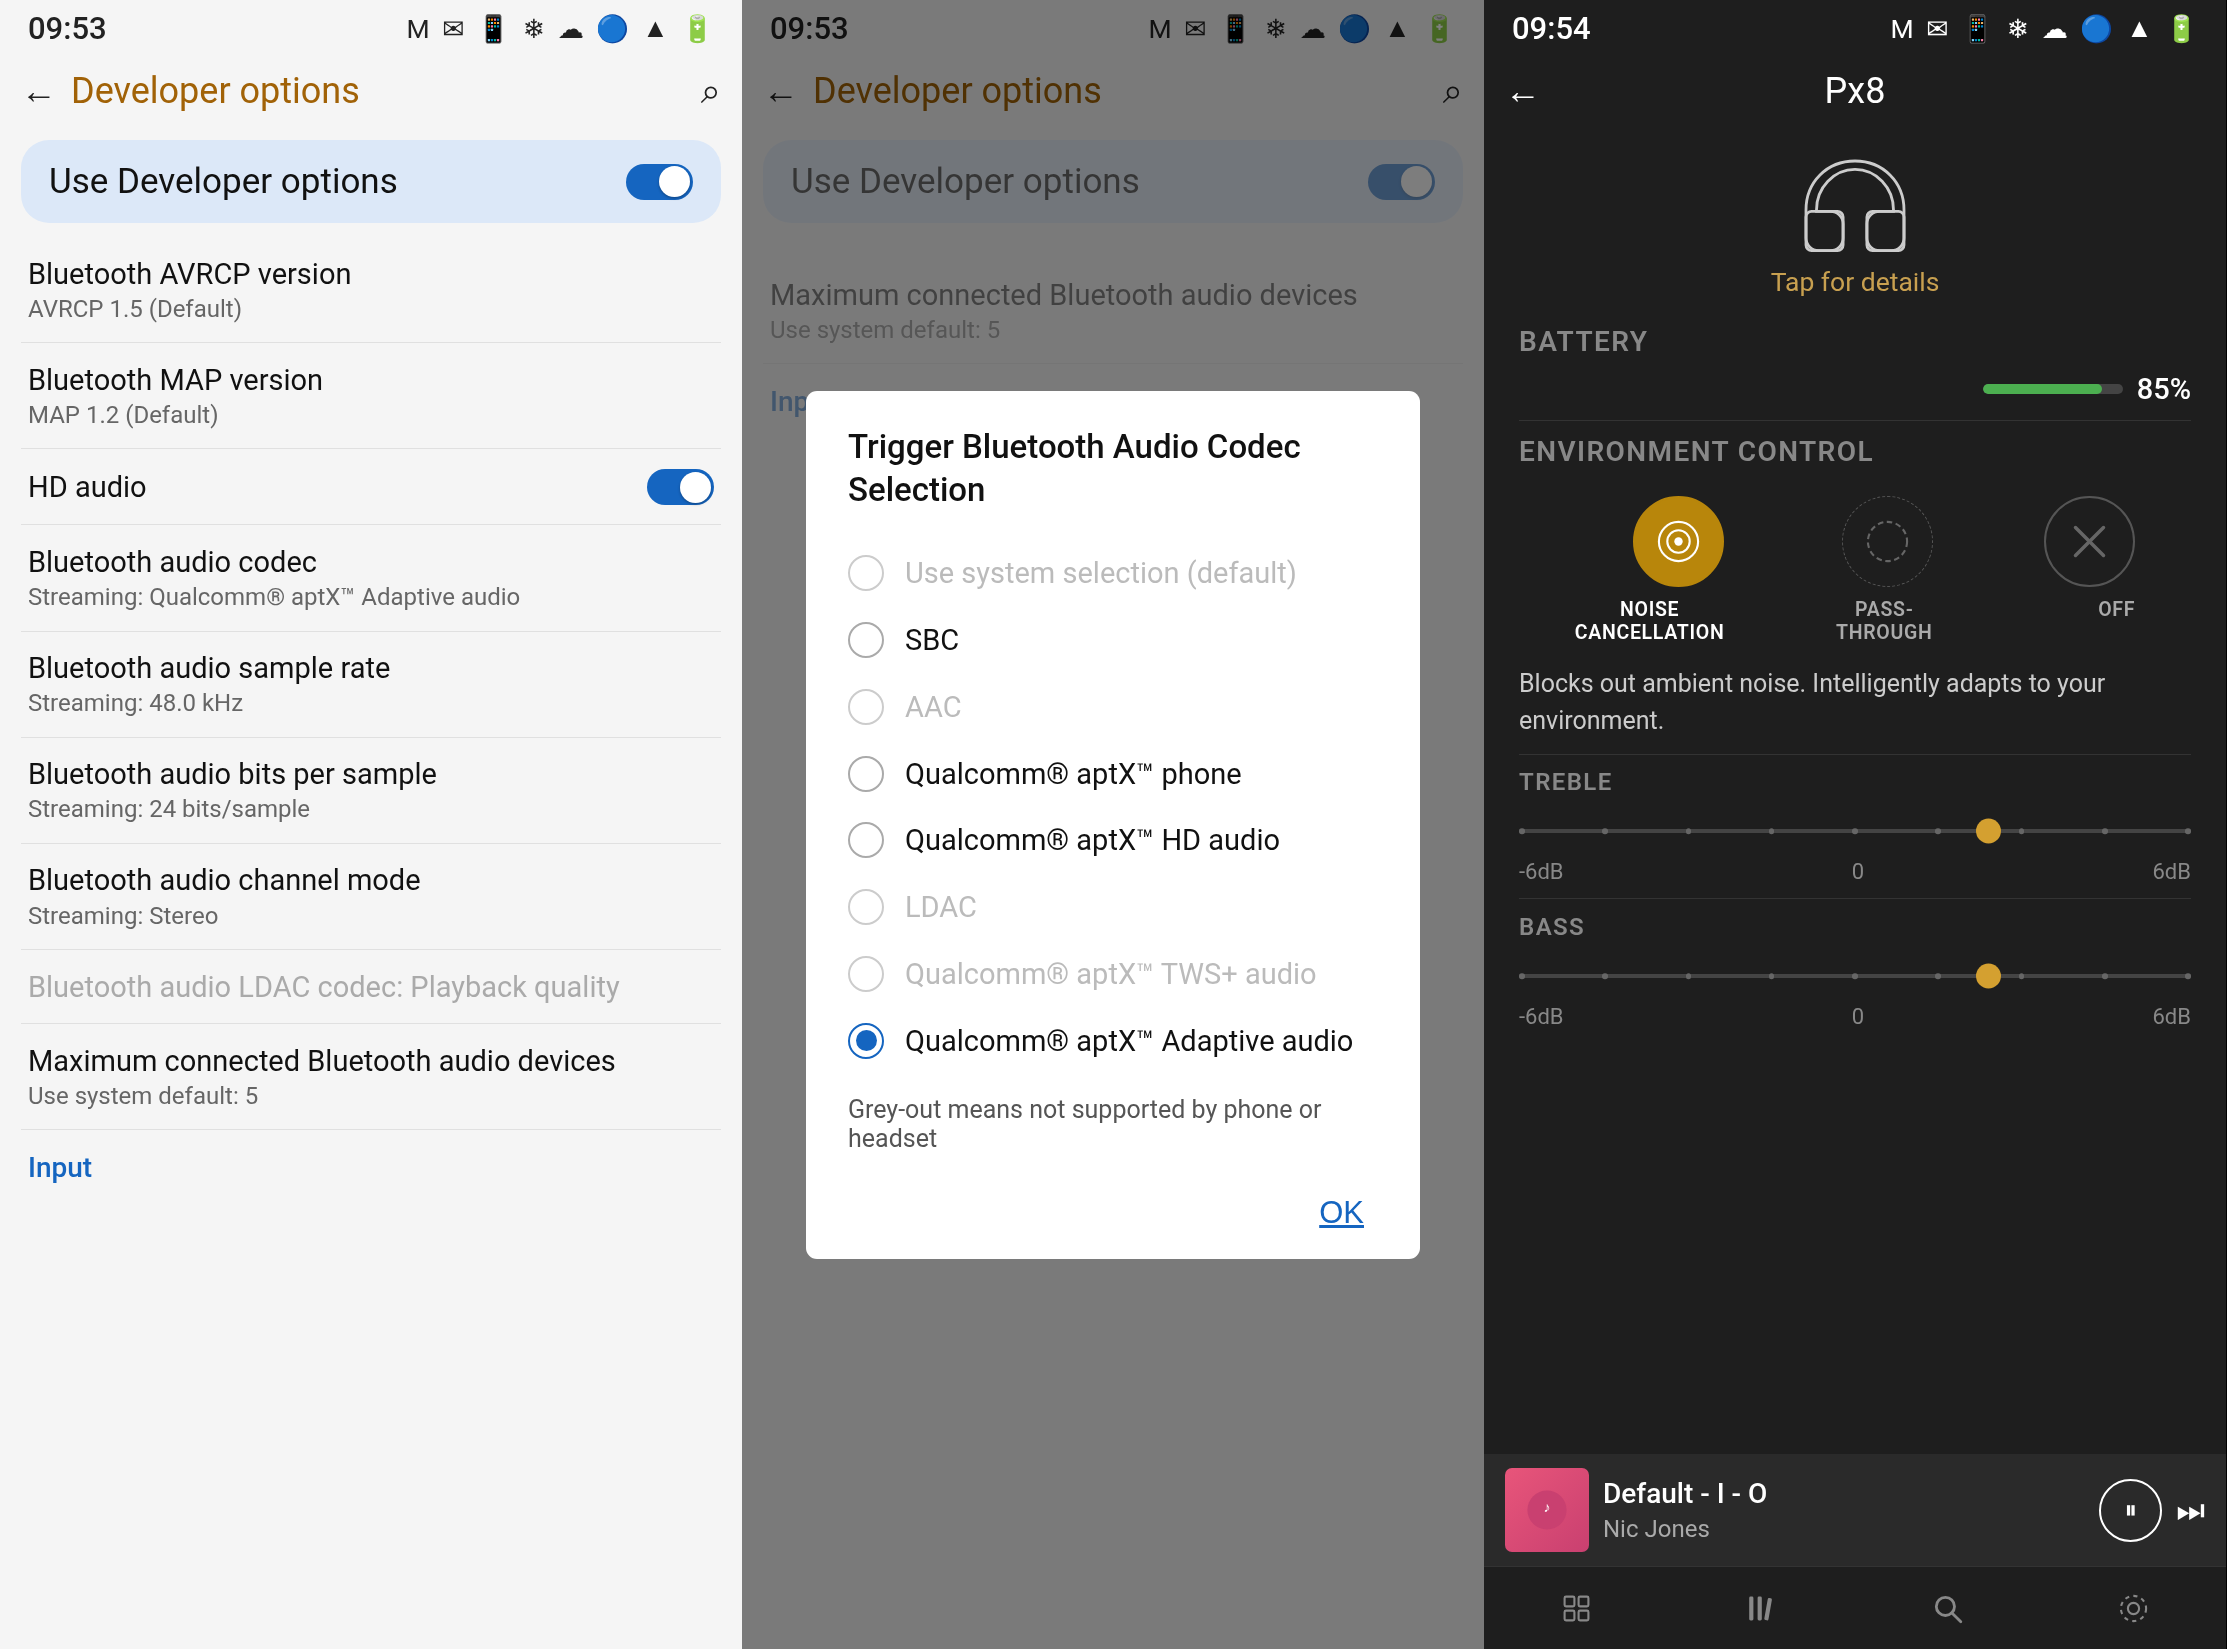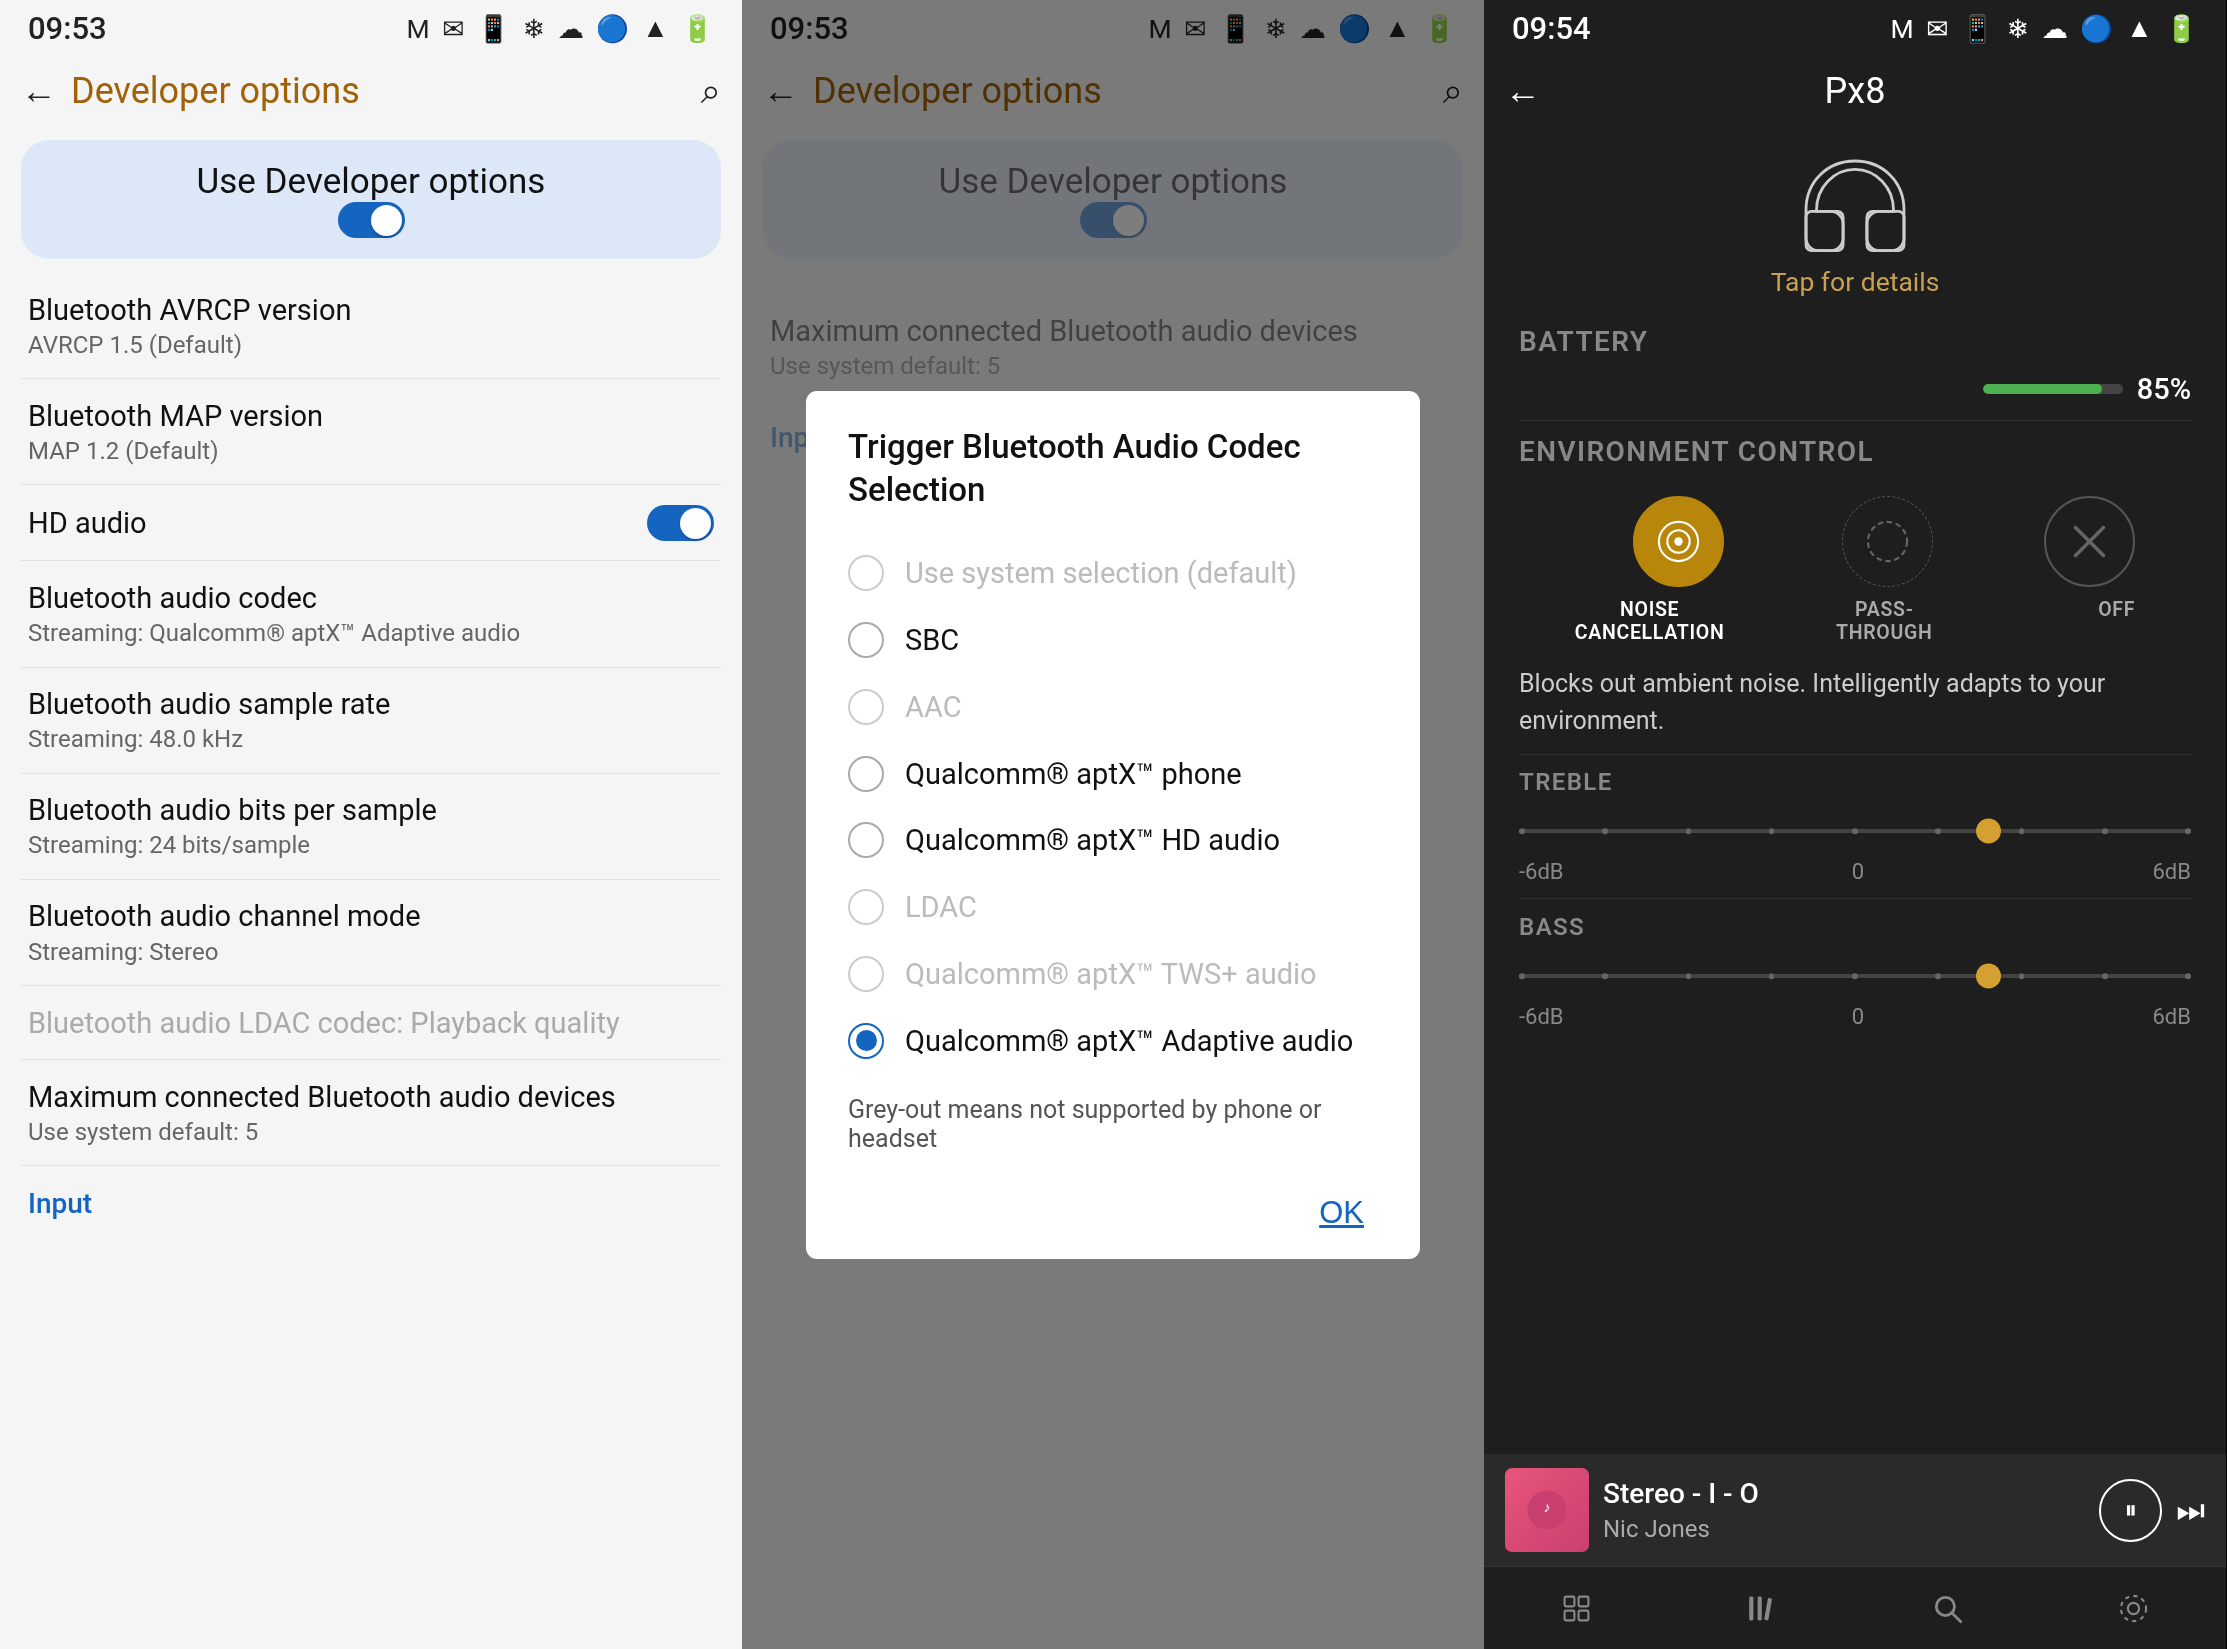"Use Developer options" .dev-options-row { flex-direction: column -> none }
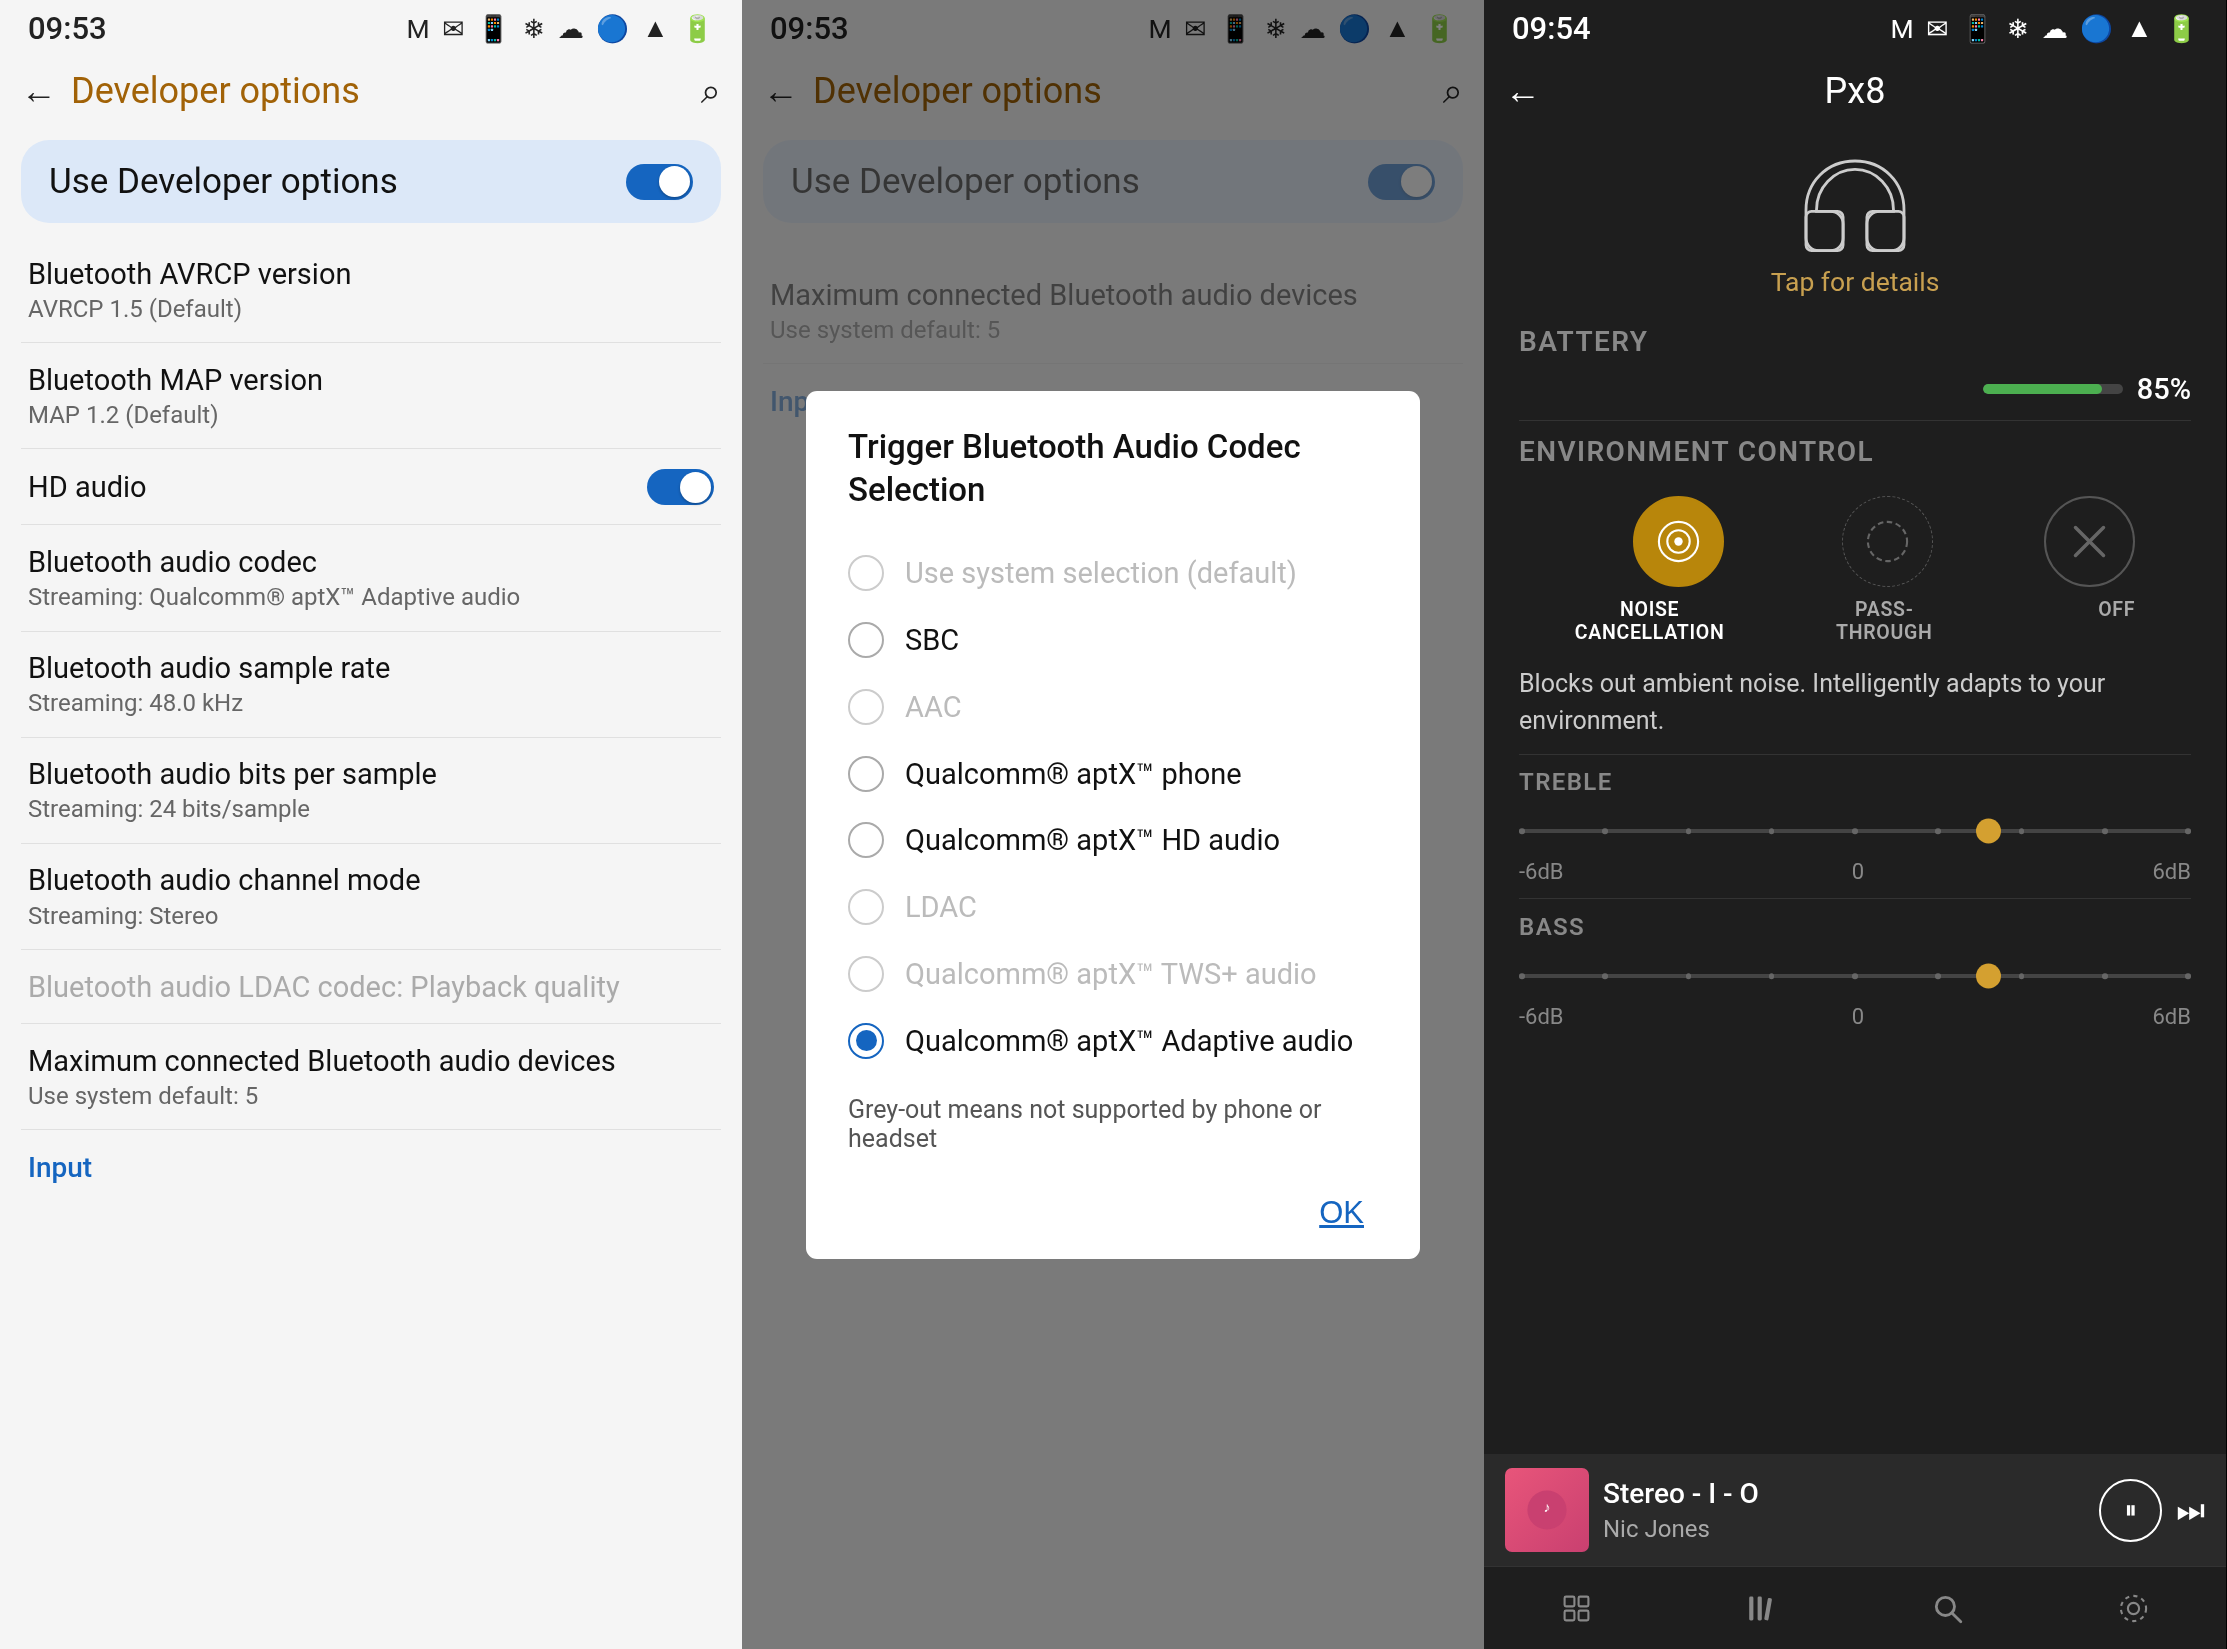"Stereo - I - O" div.track-title { text: Stereo -> Default }
